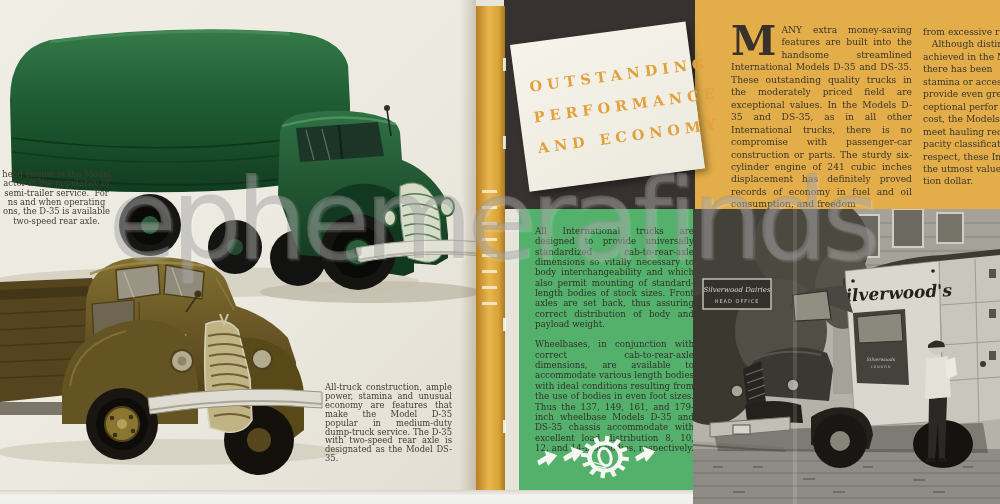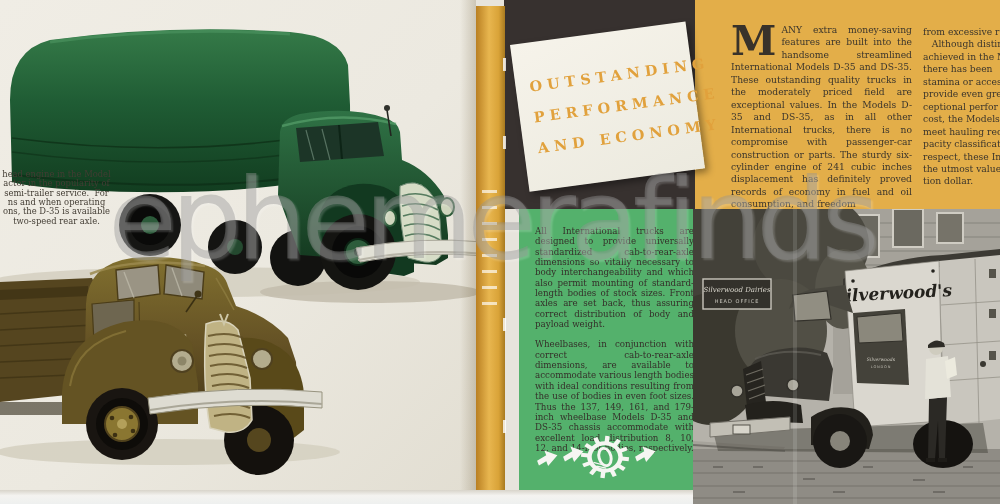"All-truck construction, ample power," div.dump-cap { html: none -> <div>All-truck construction, ample power, stamina and unusual economy are features that make the Model D-35 popular in medium-duty dump-truck service. The D-35 with two-speed rear axle is designated as the Model DS-35.</div> }
